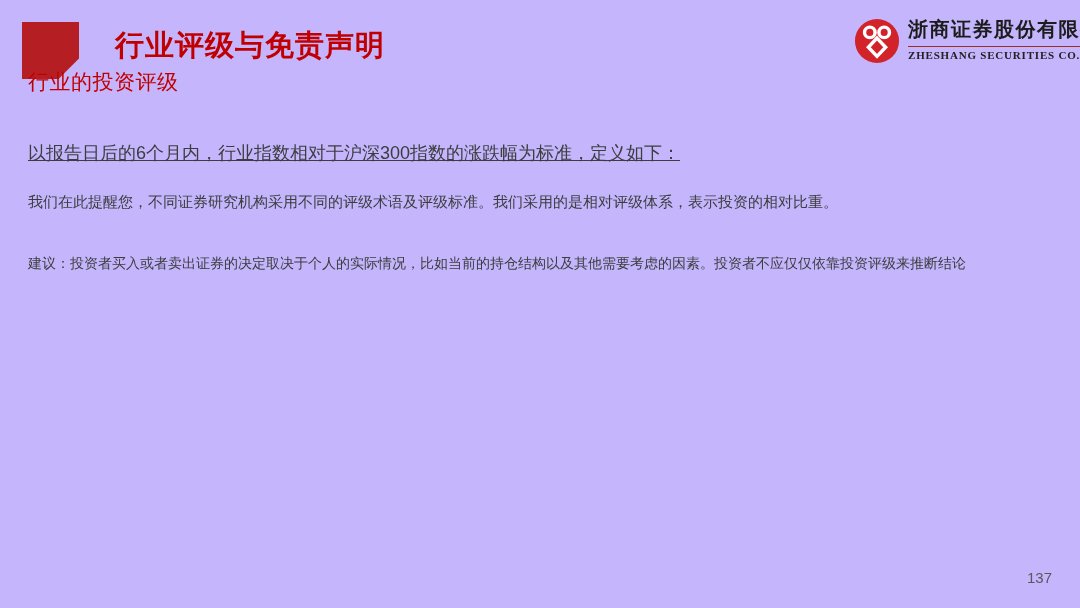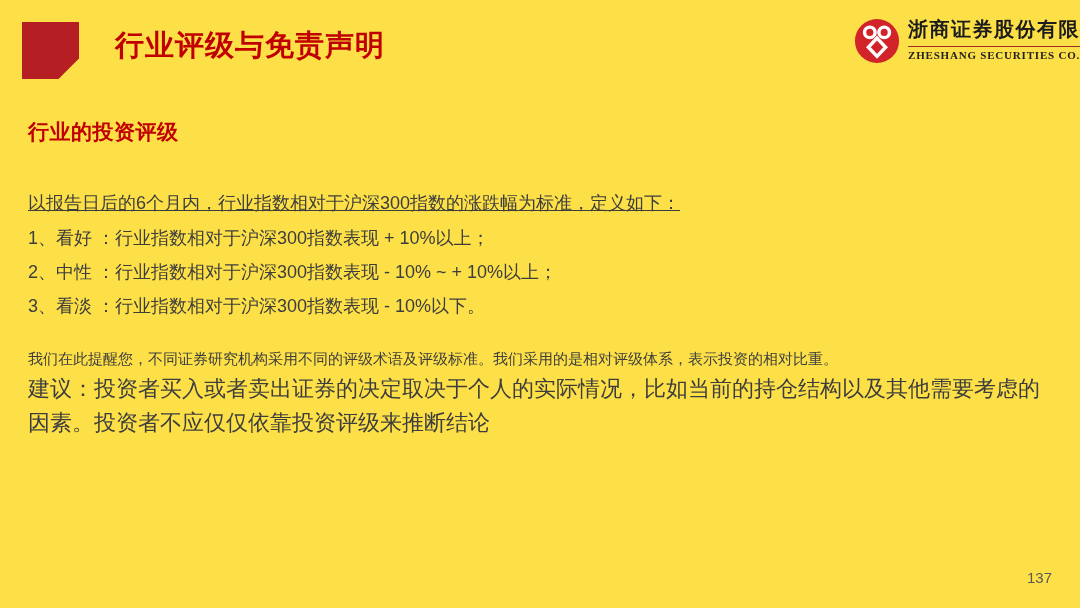"行业评级与免责声明" .slide { background: #fde047 -> #c4b5fd }
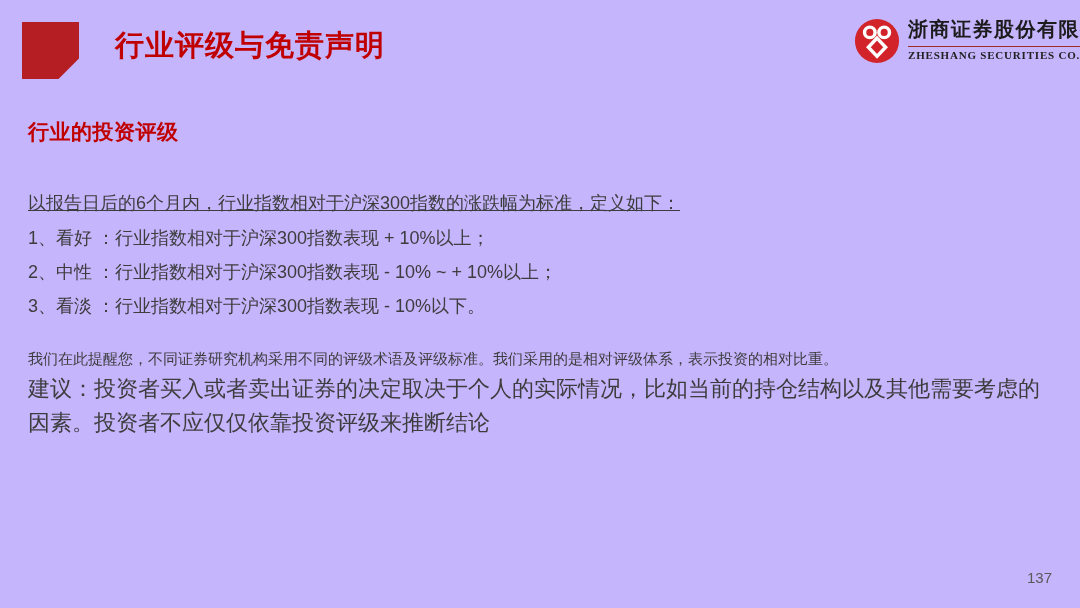"行业的投资评级" .section-heading { font-weight: 700 -> 400; margin-top: 118px -> 68px }
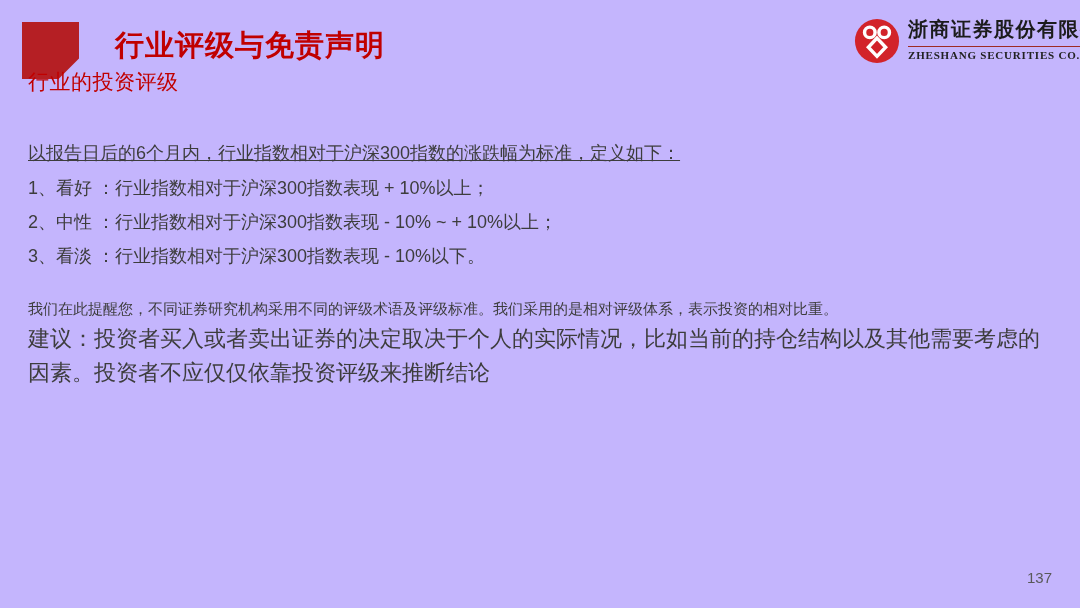"1、看好 ：行业指数相对于沪深300指数表现 + 10%以上；" ul.rating-list { html: <ul> <li>1、看好 ：行业指数相对于沪深300指数表现 + 10%以上；</li> <li>2、中性 ：行业指数相对于沪深300指数表现 - 10% ~ + 10%以上；</li> <li>3、看淡 ：行业指数相对于沪深300指数表现 - 10%以下。</li> </ul> -> none }
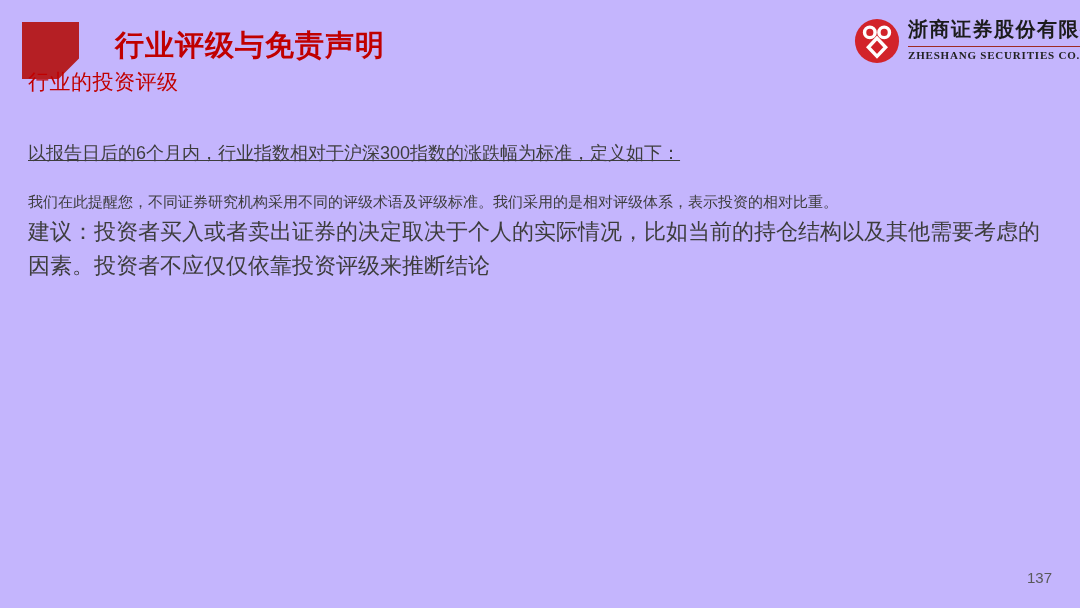"建议：投资者买入或者卖出证券的决定取决于个人的实际情况，比如当前的持仓结构以及其" .suggestion { font-size: 22px -> 14px; line-height: 34px -> 24px; margin-top: none -> 36px }
